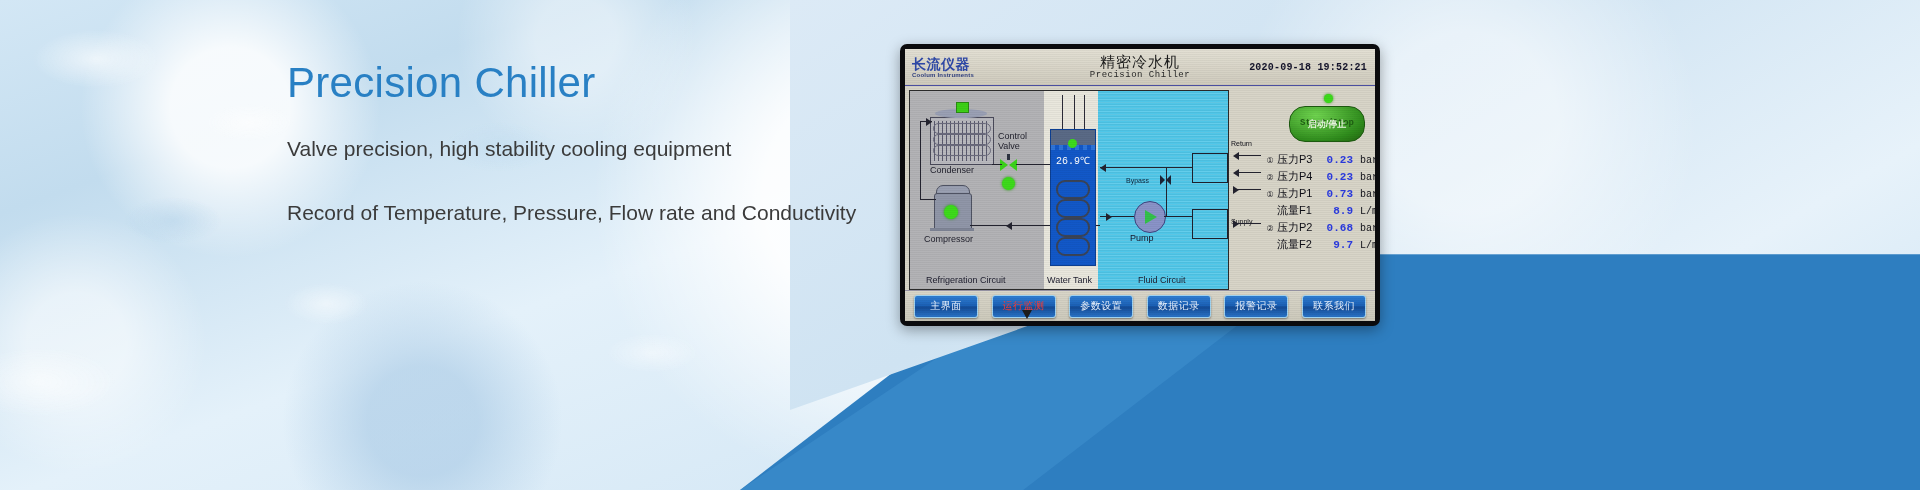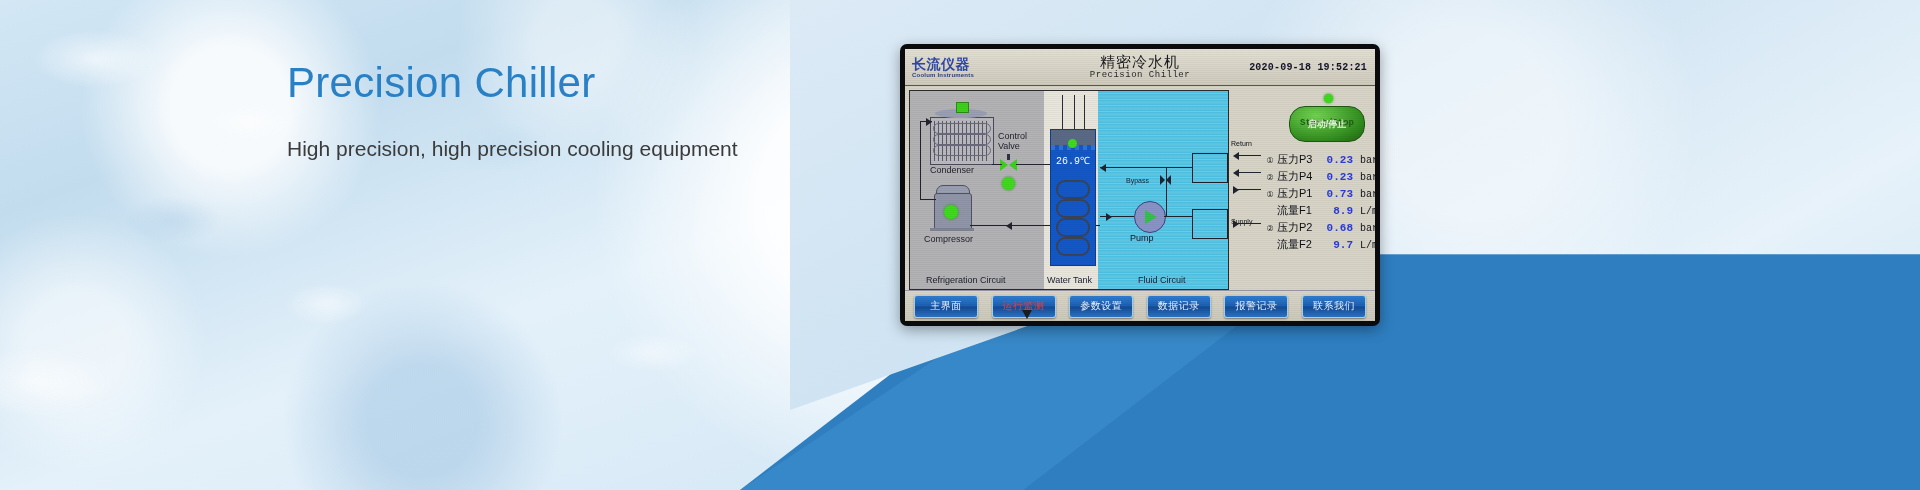"High precision, high precision cooling" p.line { text: High precision, high precision -> Valve precision, high stability }
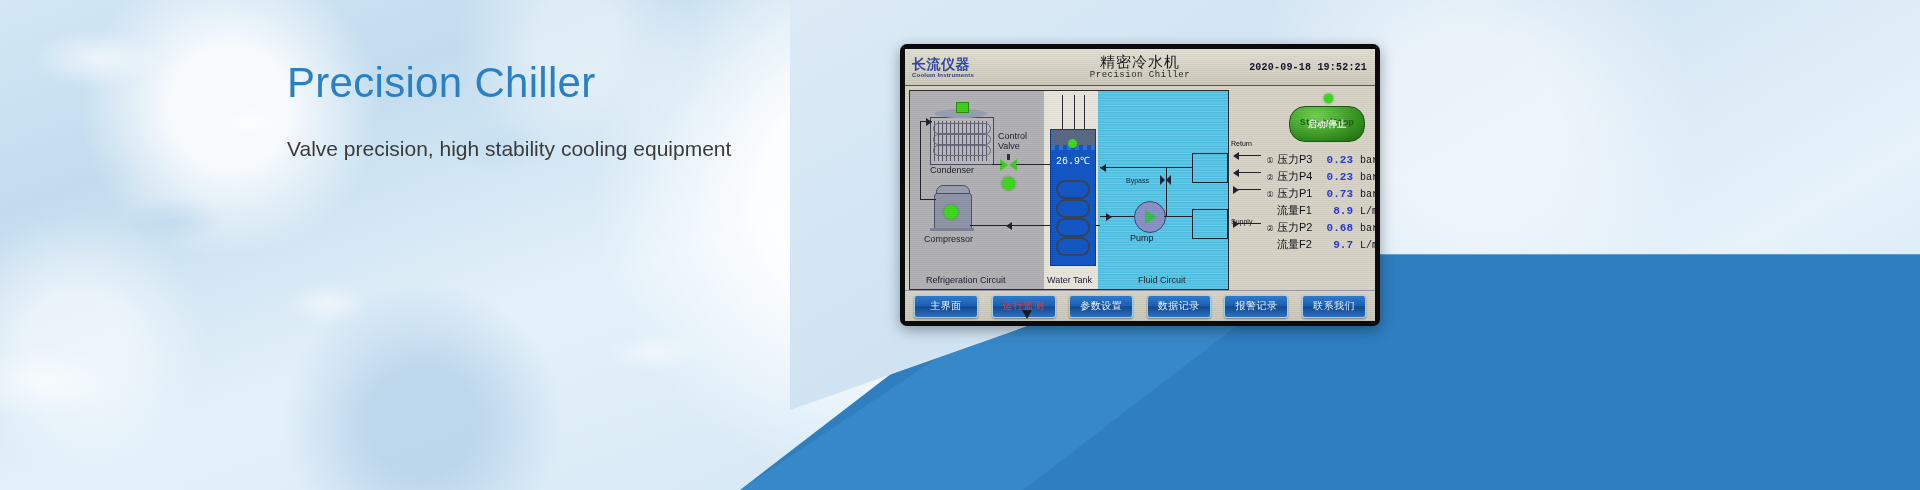"Record of Temperature, Pressure, Flow" p.line { html: none -> <p>Record of Temperature, Pressure, Flow rate and Conductivity</p> }
